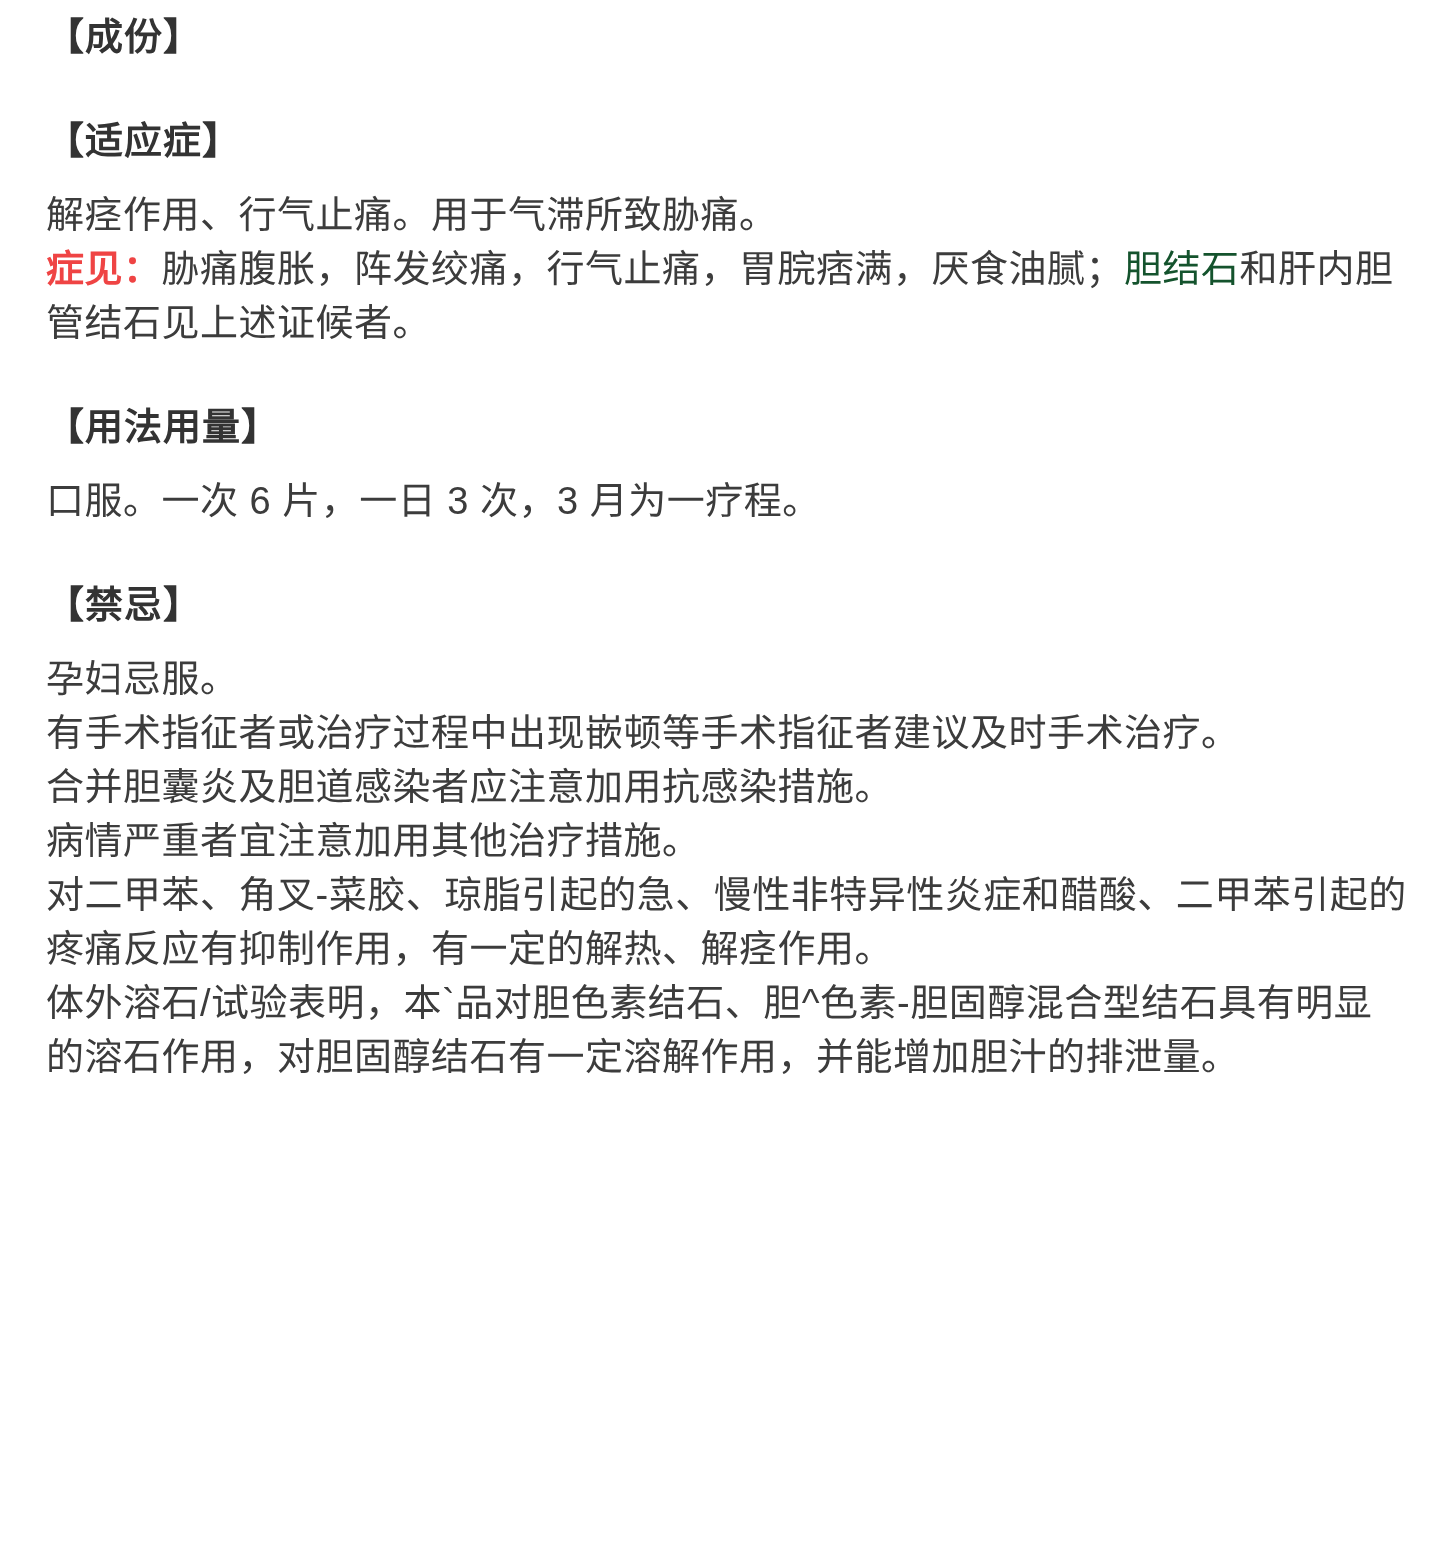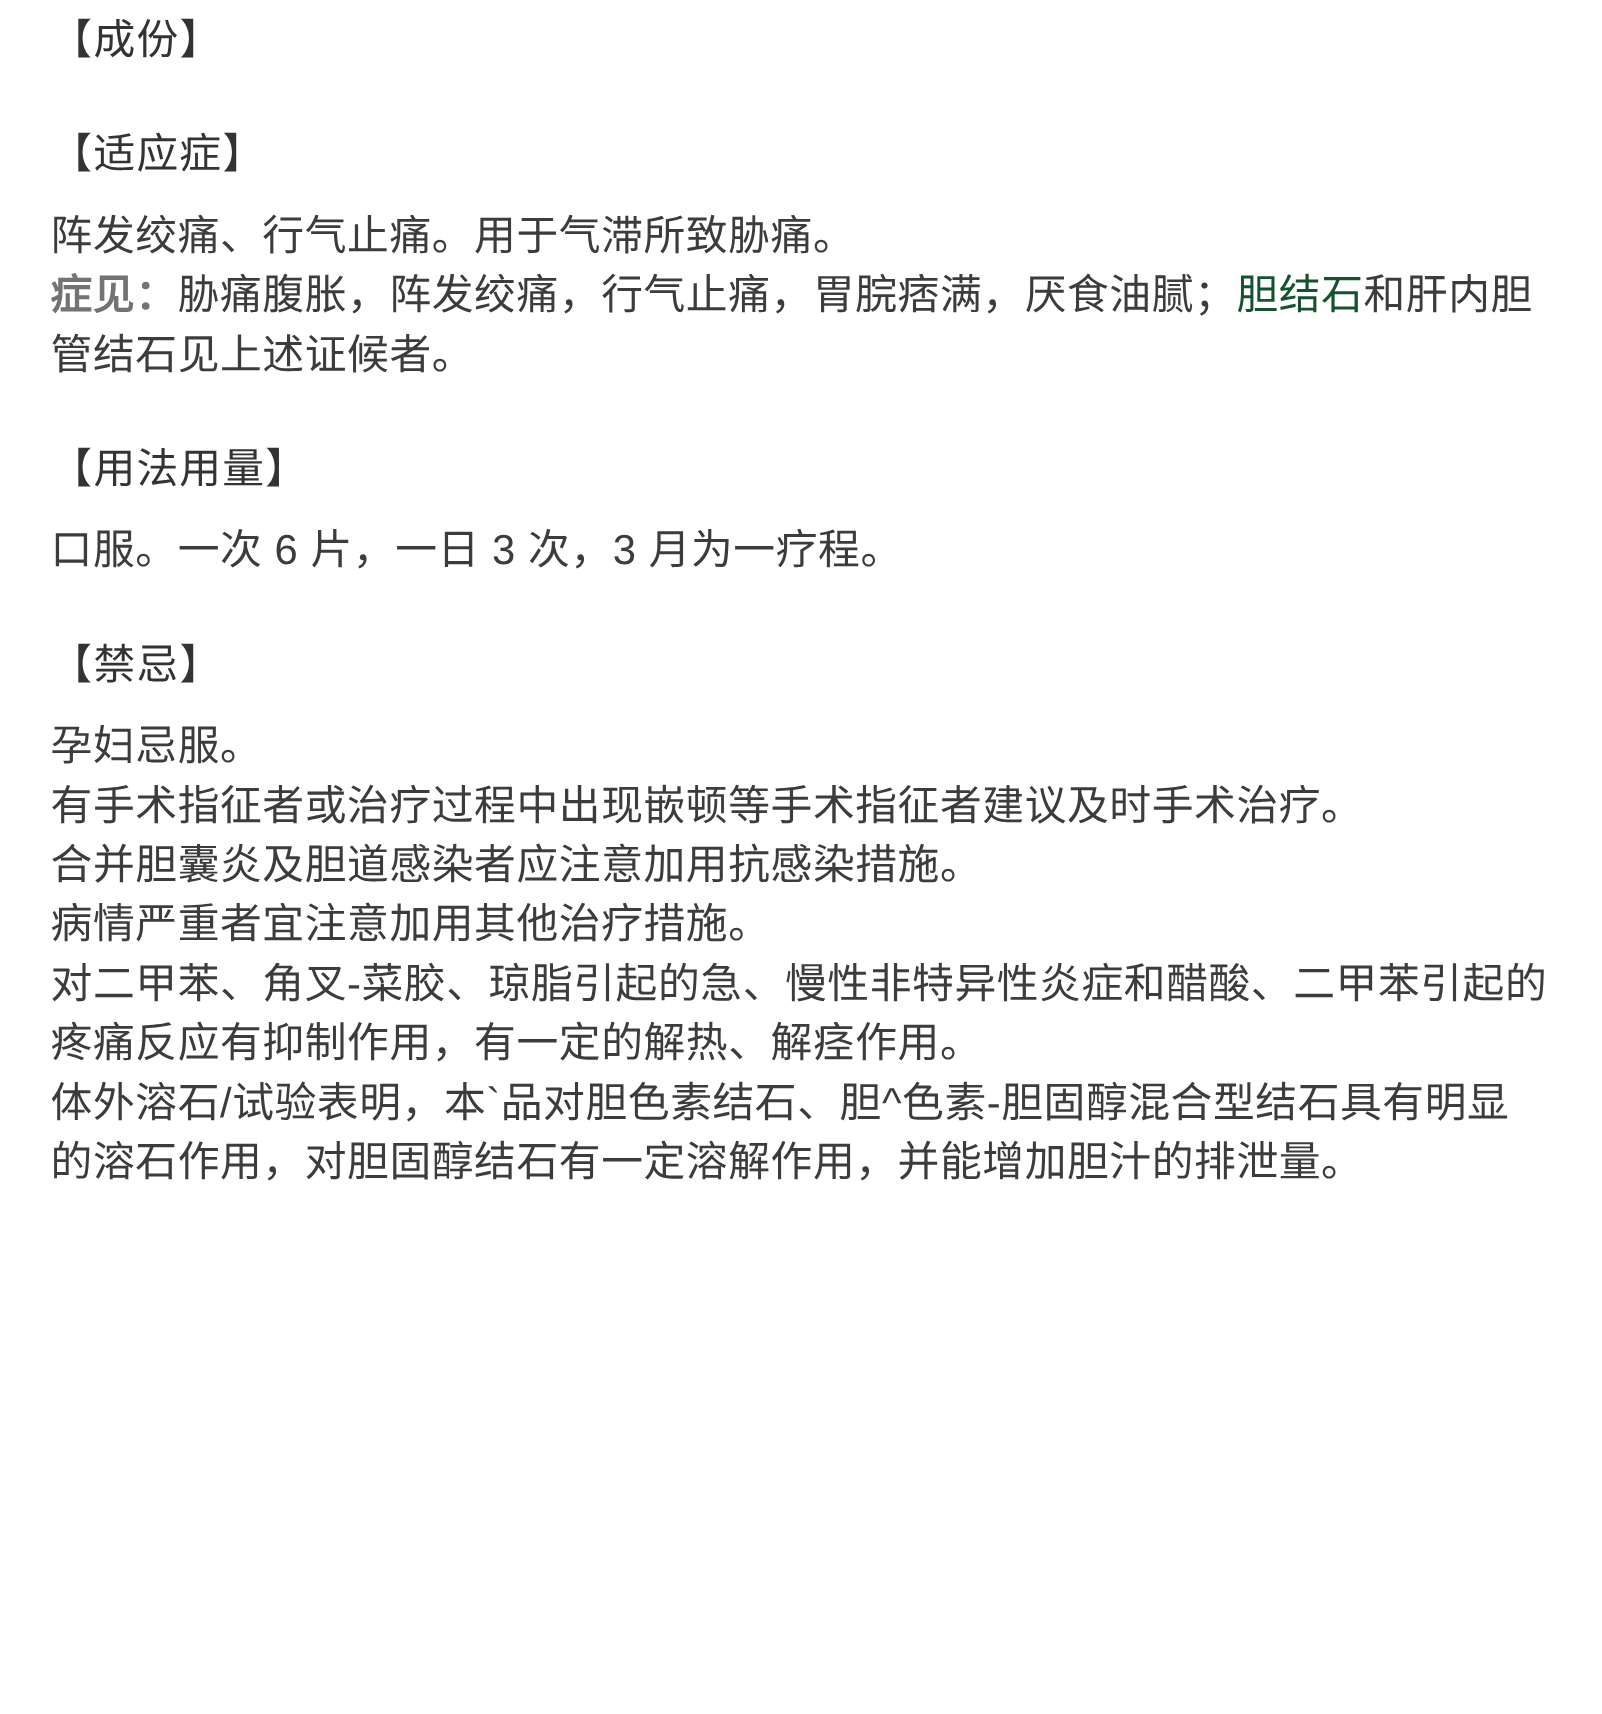"【成份】" .sec-title { font-weight: 400 -> 700 }
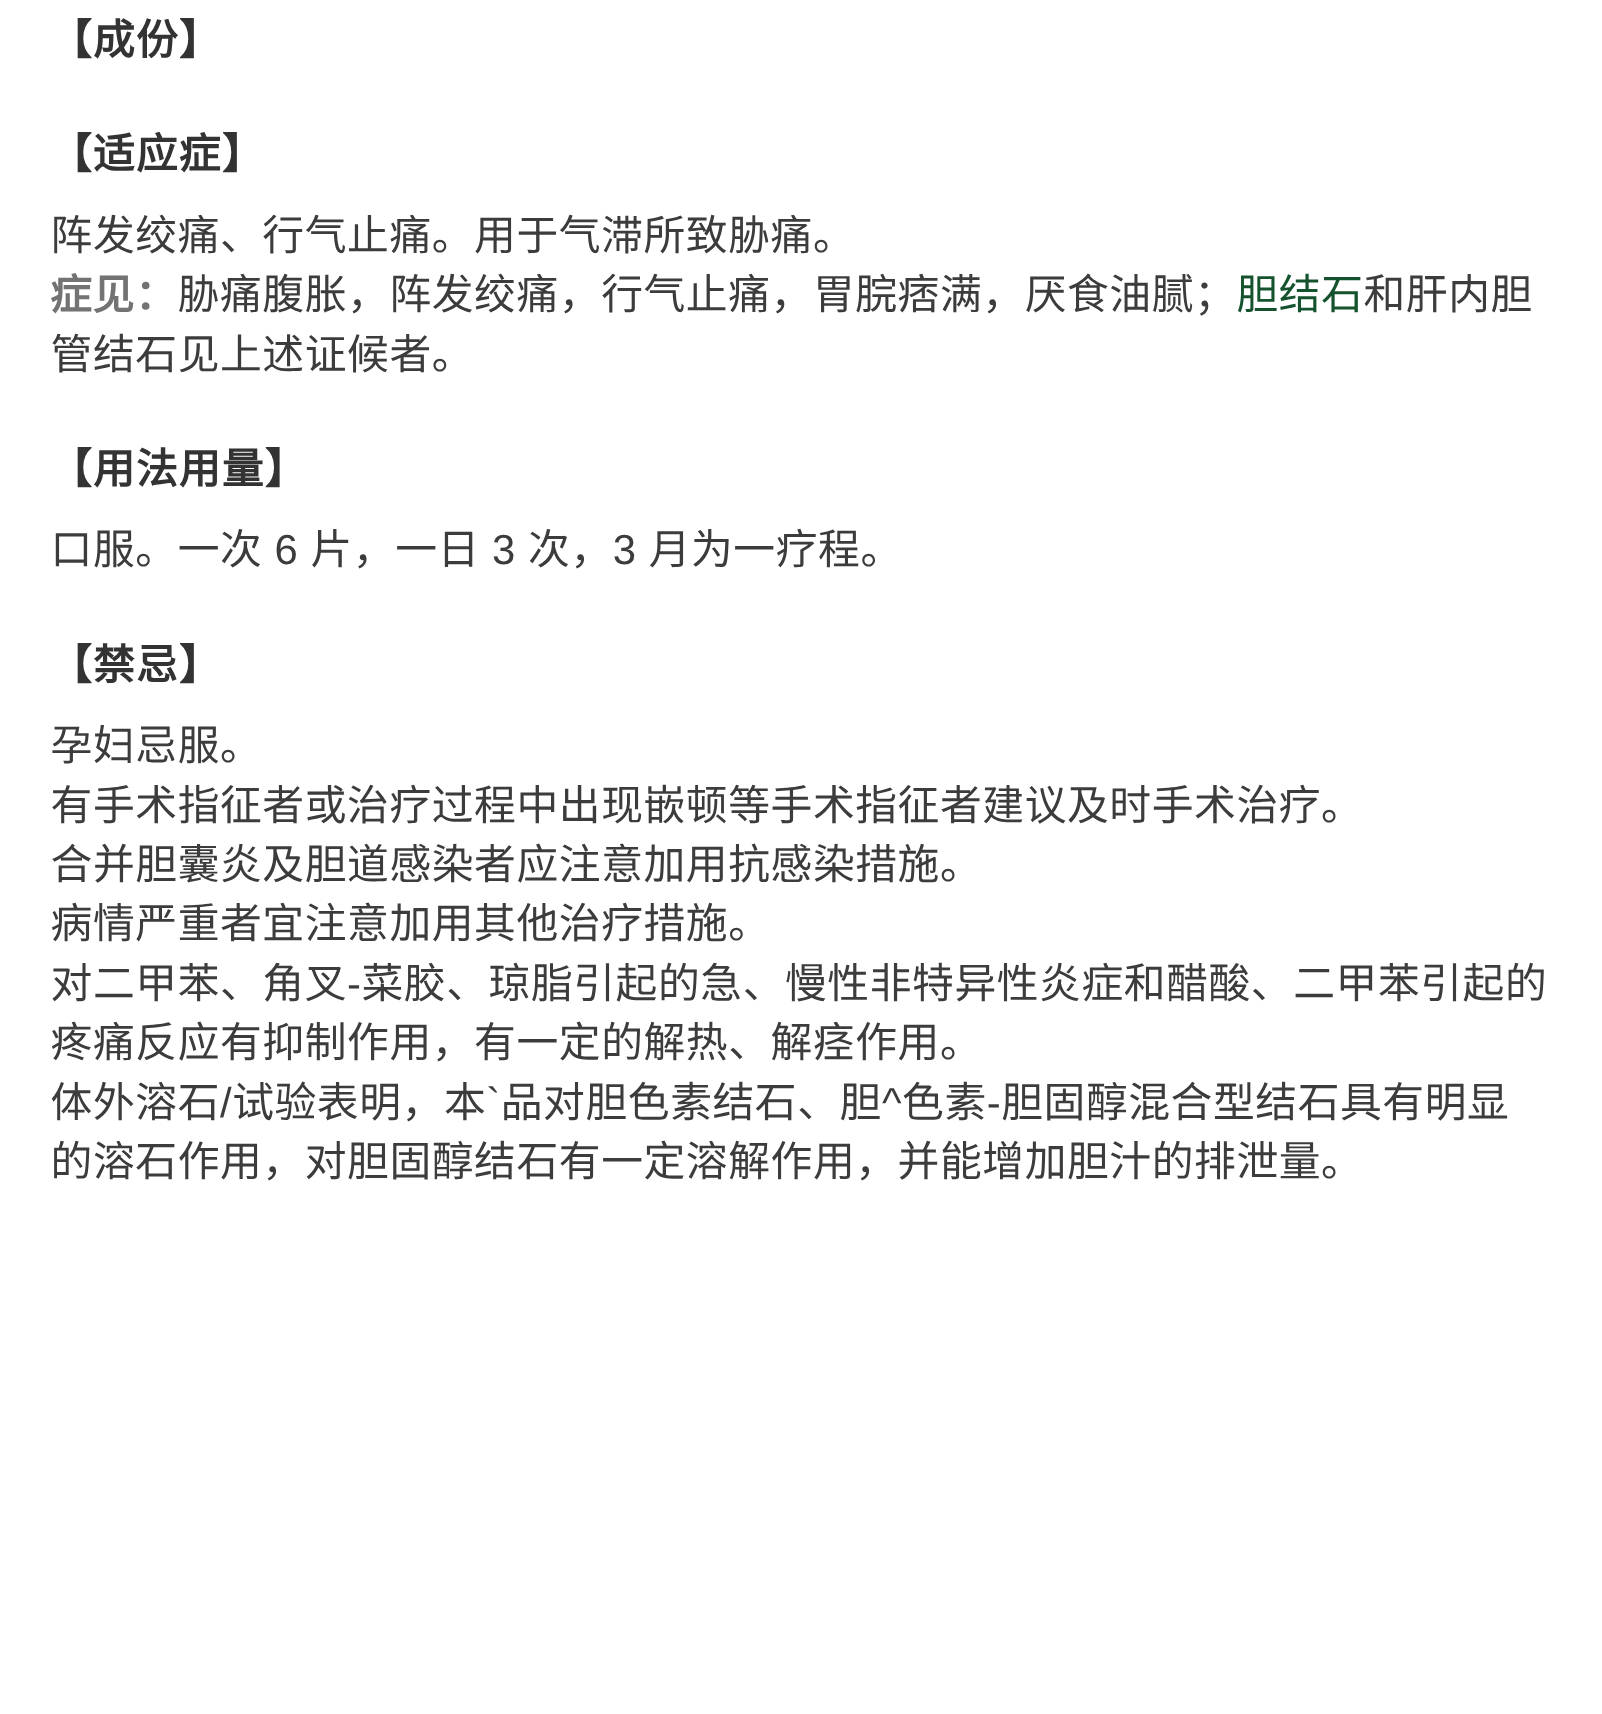"阵发绞痛、行气止痛。用于气滞所致胁痛。" p.body-text { text: 阵发绞痛 -> 解痉作用 }
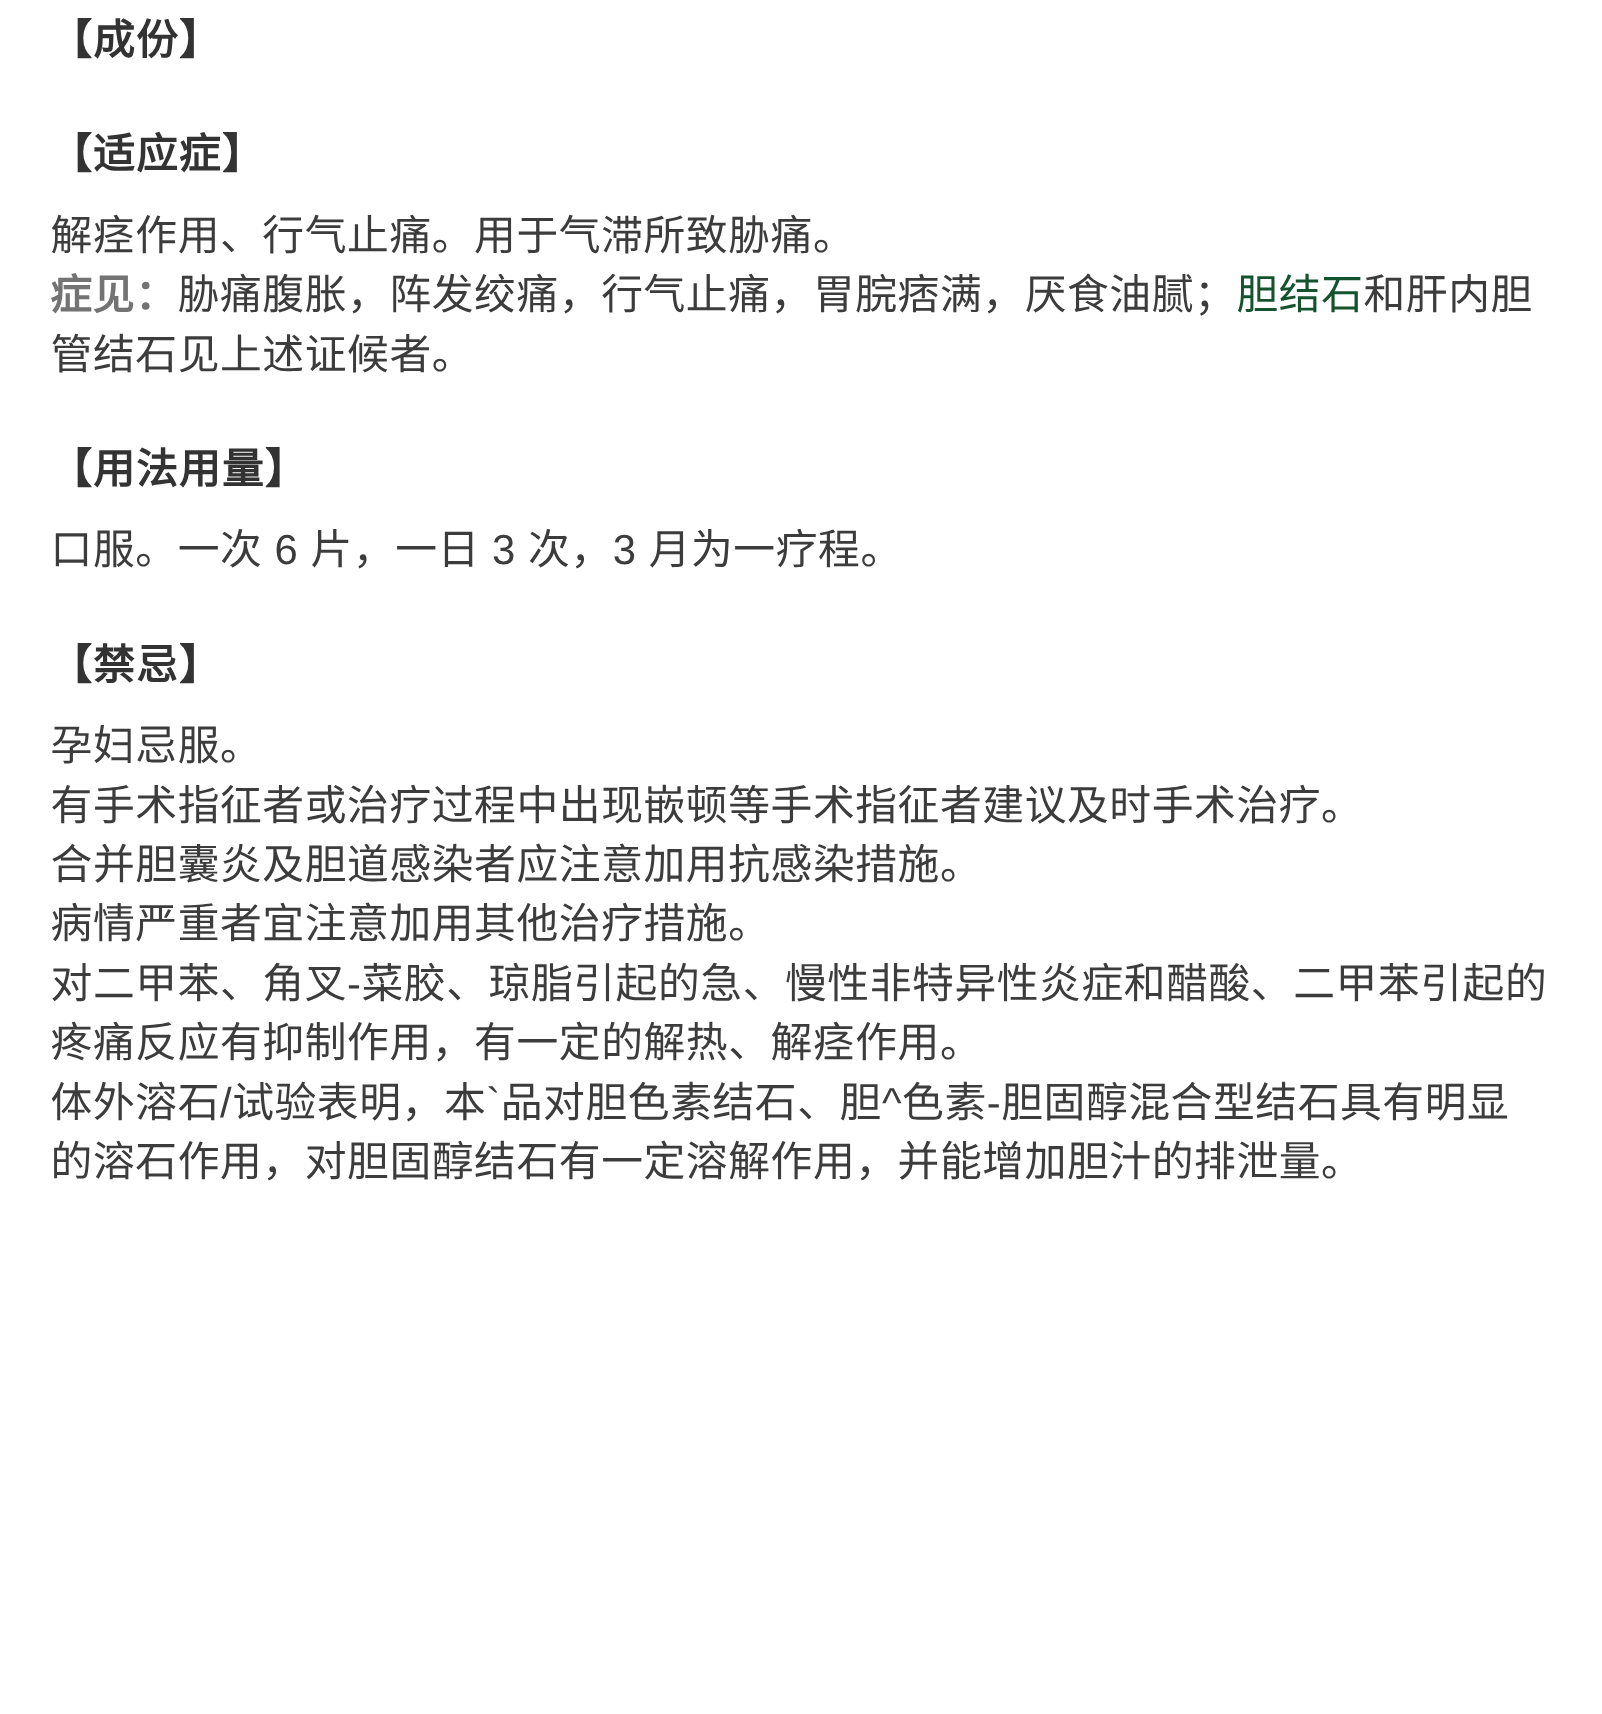"症见：" .bold-label { color: #737373 -> #ef4444 }
